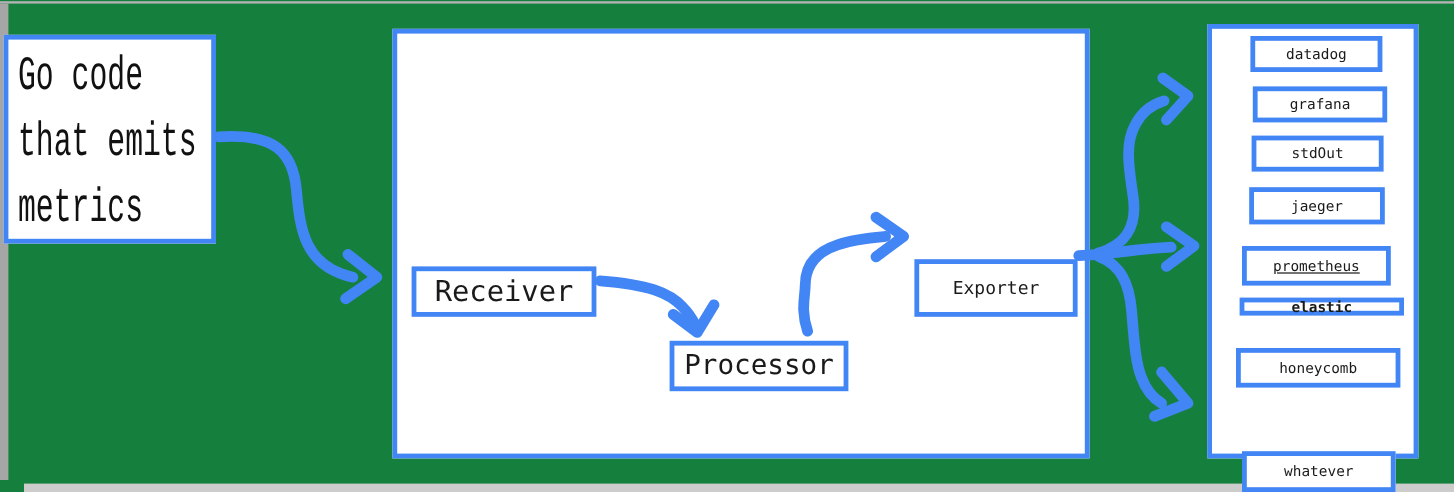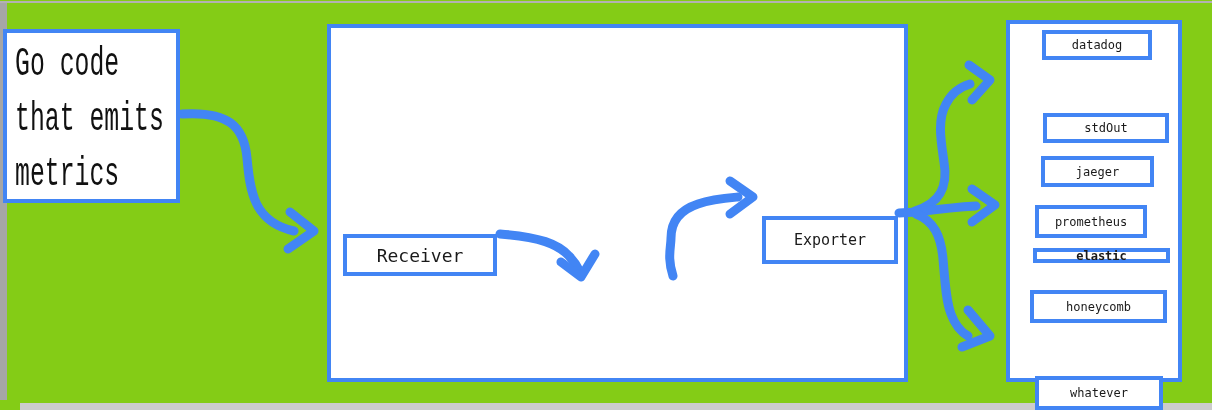"Go code" .screen { background: #84cc16 -> #15803d }
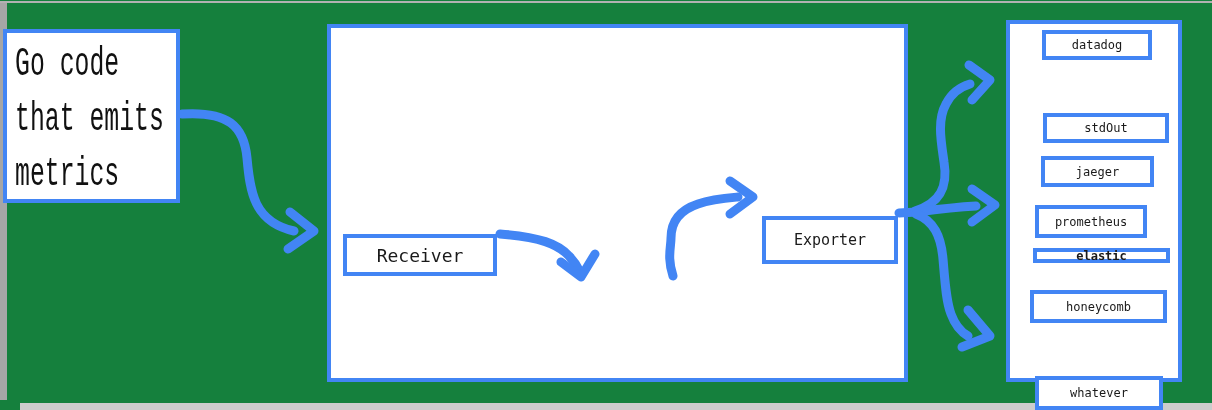"grafana" div.box { html: none -> <div> <div>grafana</div> </div> }
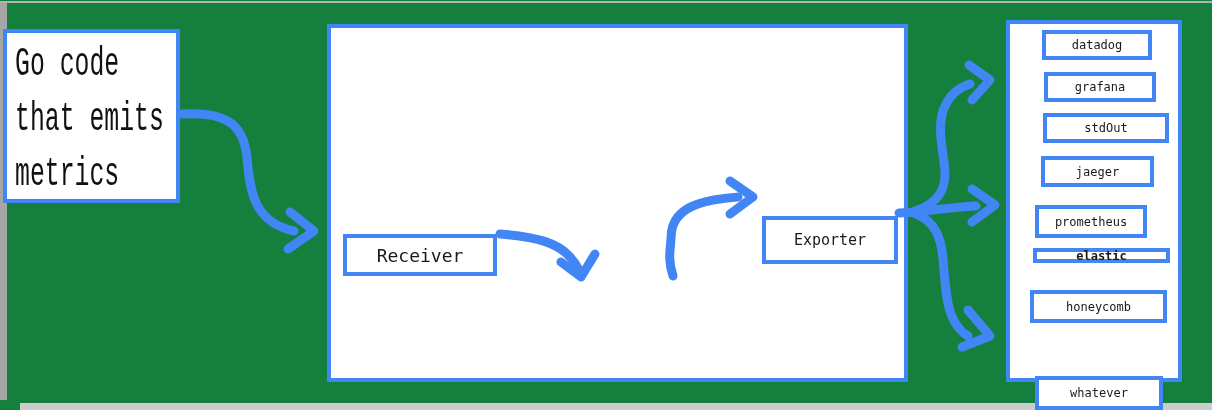"stdOut" .d2 { width: 126px -> 110px }
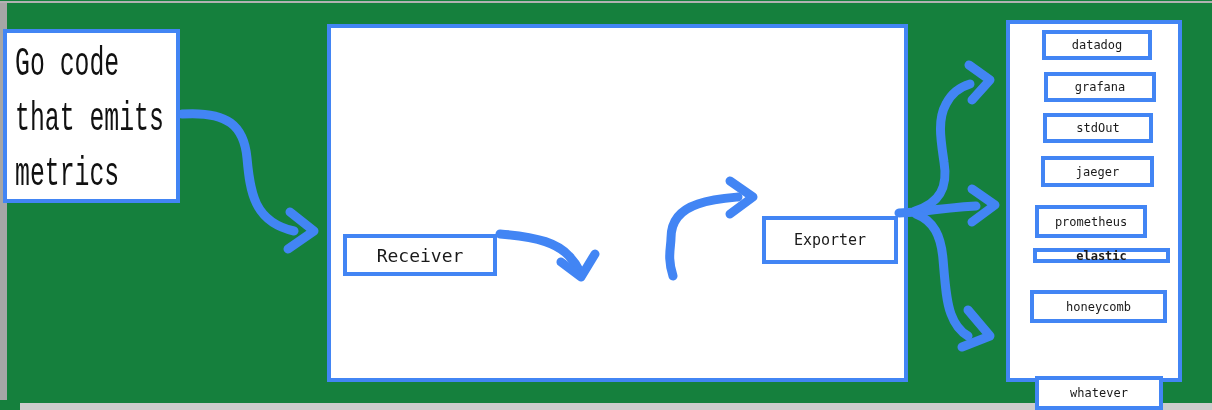"prometheus" .d4 { text-decoration: none -> underline; width: 112px -> 124px }
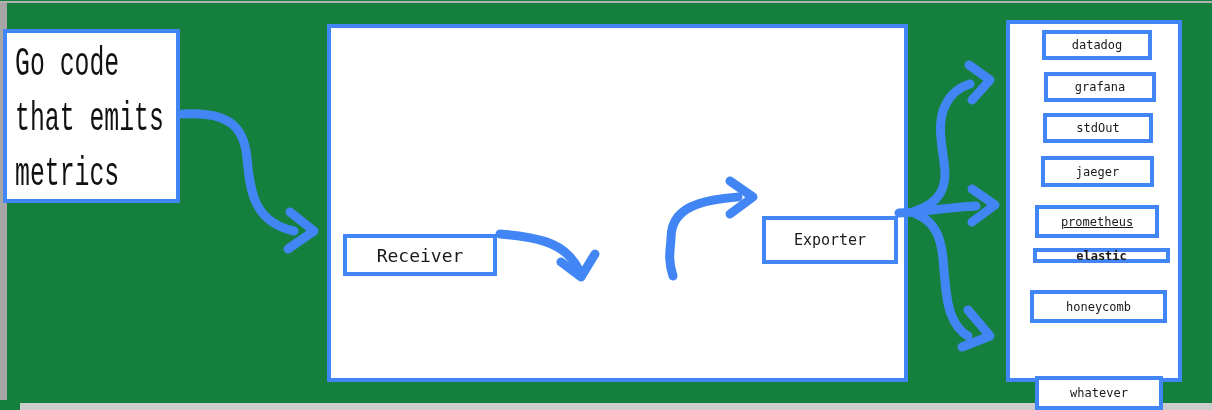"Receiver" .receiver-box { font-size: 18px -> 24px; top: 234px -> 222px }
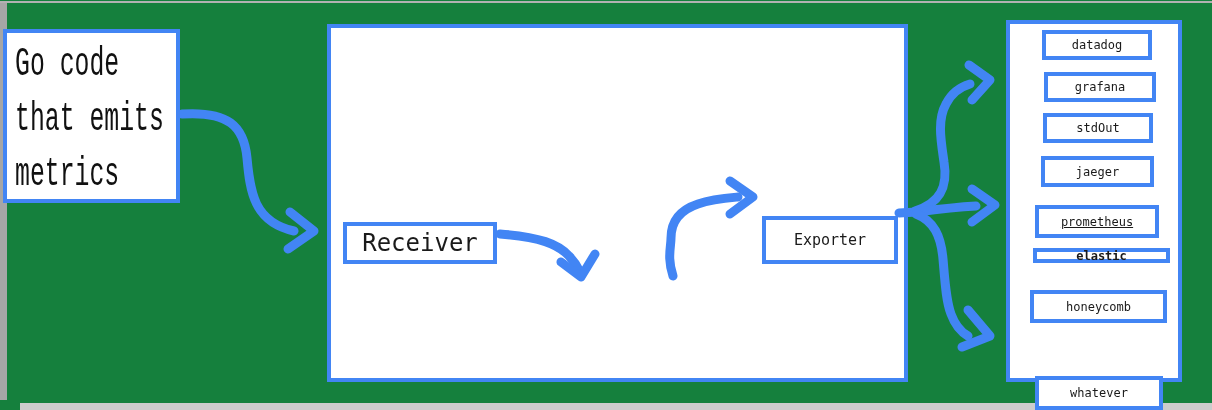"Processor" div.box { html: none -> <div> <div>Processor</div> </div> }
